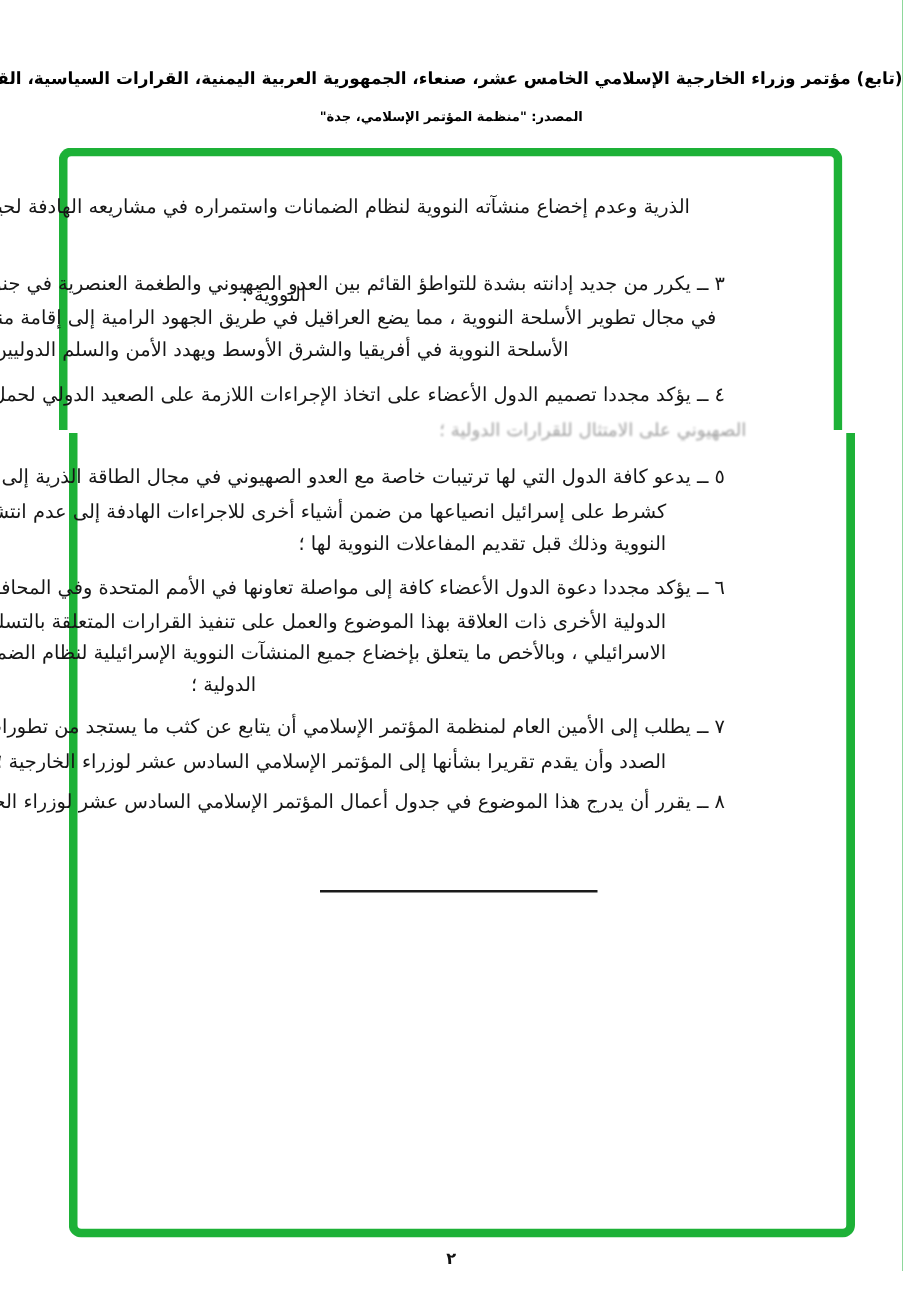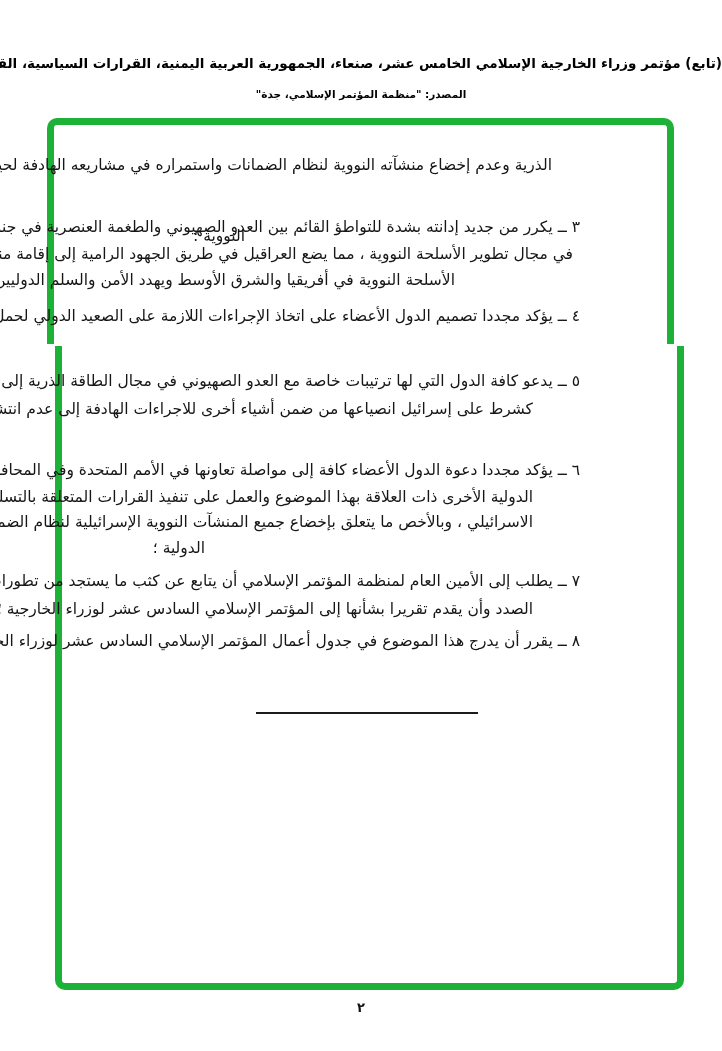"الصهيوني على الامتثال للقرارات الدولية" div.bline { html: none -> <div>الصهيوني على الامتثال للقرارات الدولية ؛</div> }
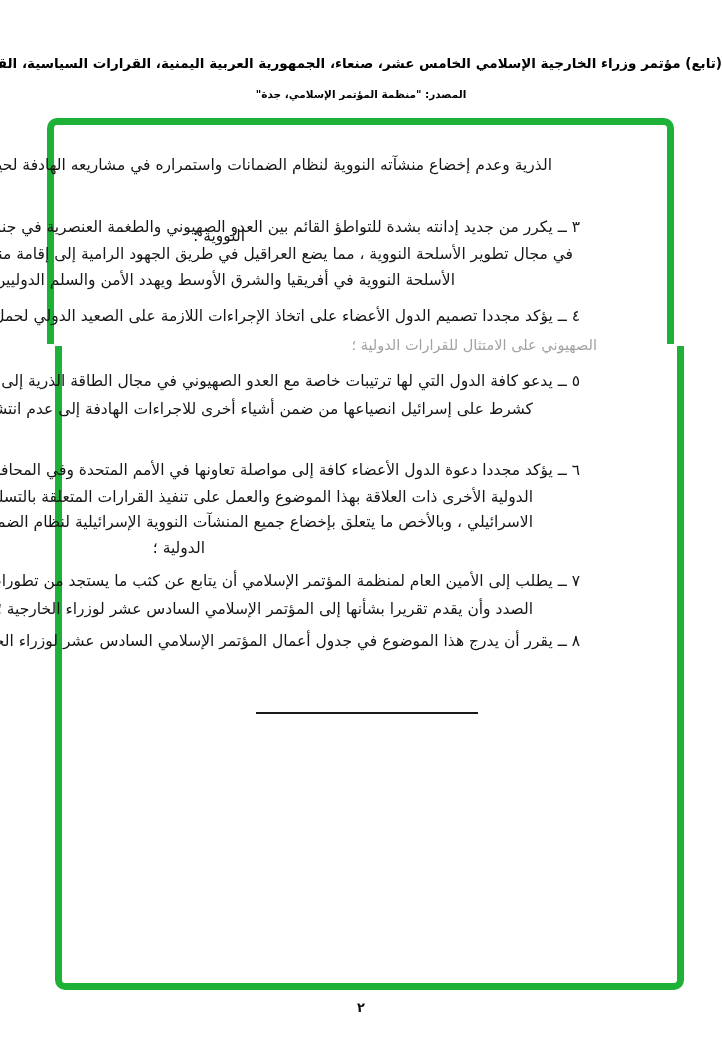"النووية وذلك قبل تقديم المفاعلات" div.bline { html: none -> <div>النووية وذلك قبل تقديم المفاعلات النووية لها ؛</div> }
